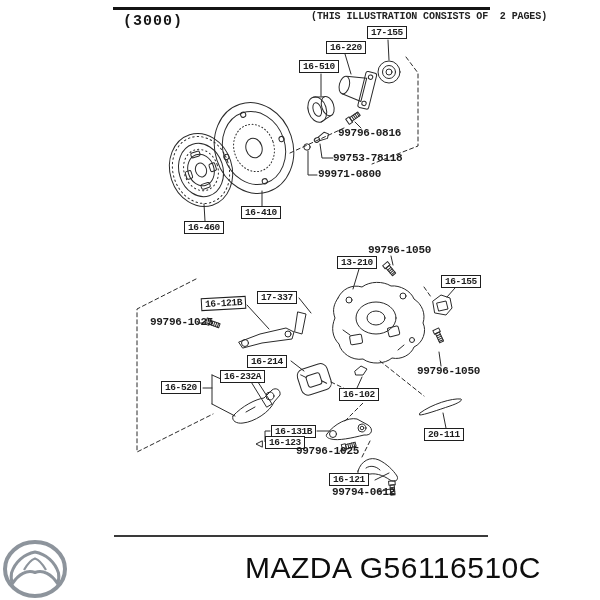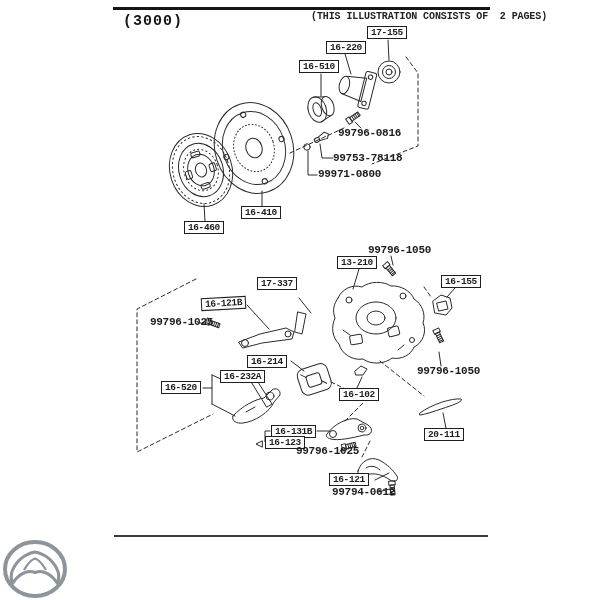"17-337" div.code { top: 277px -> 291px }
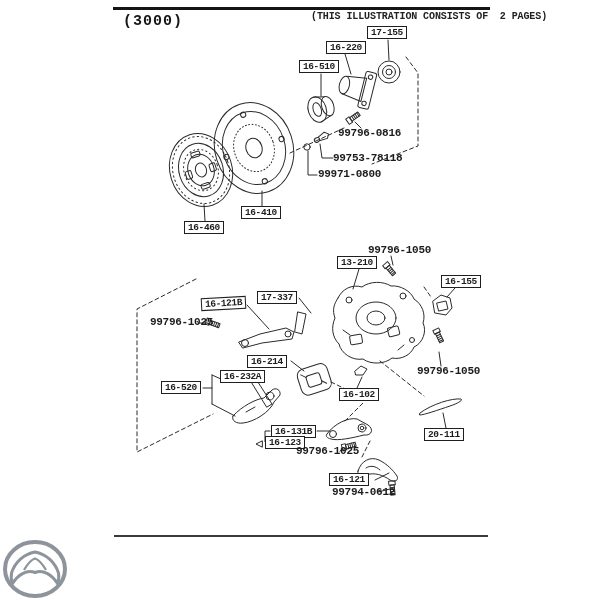"MAZDA G56116510C" div.caption { html: none -> <div>MAZDA G56116510C</div> }
